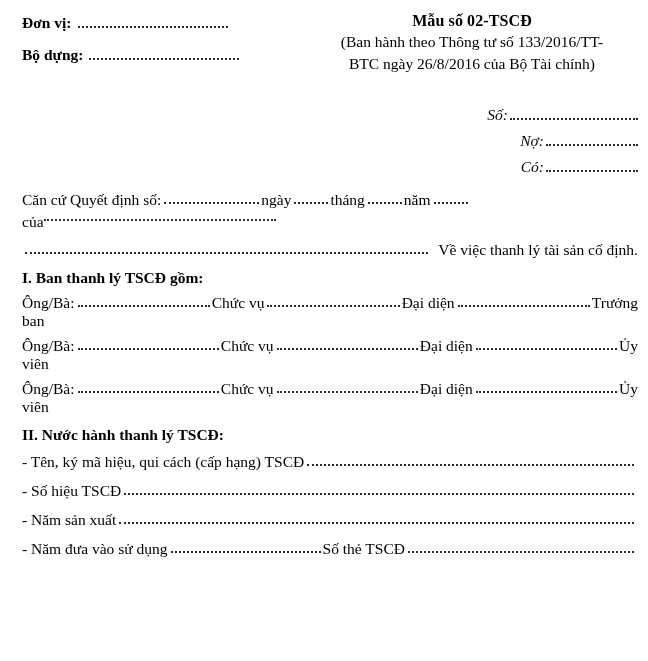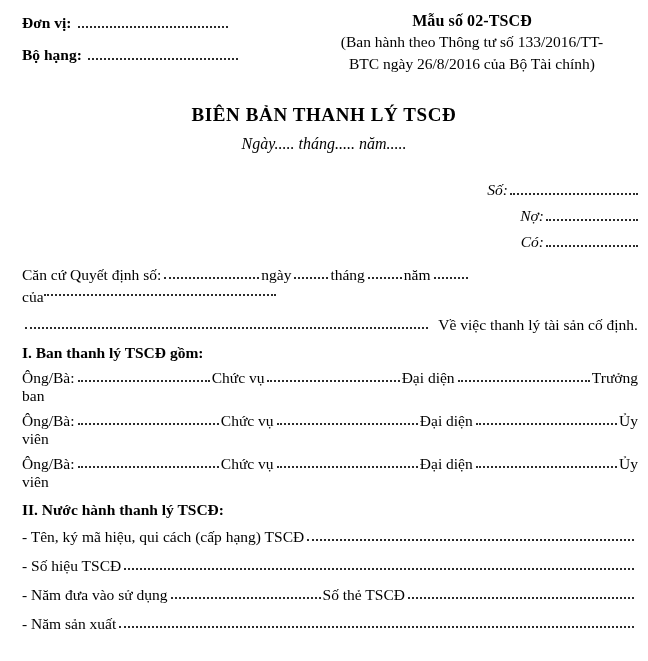"Bộ hạng:" span.hl-label { text: hạng -> dựng }
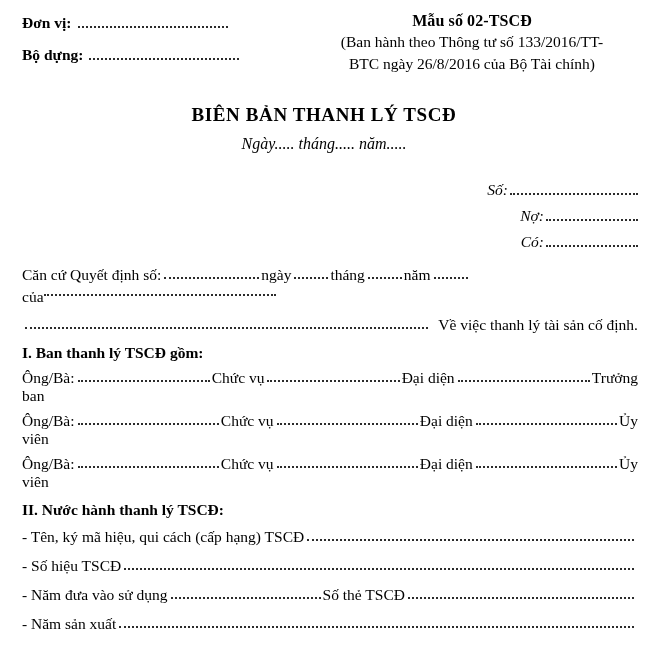"BIÊN BẢN THANH LÝ TSCĐ" div.title-block { html: <div> <div>BIÊN BẢN THANH LÝ TSCĐ</div> <div>Ngày..... tháng..... năm.....</div> </div> -> none }
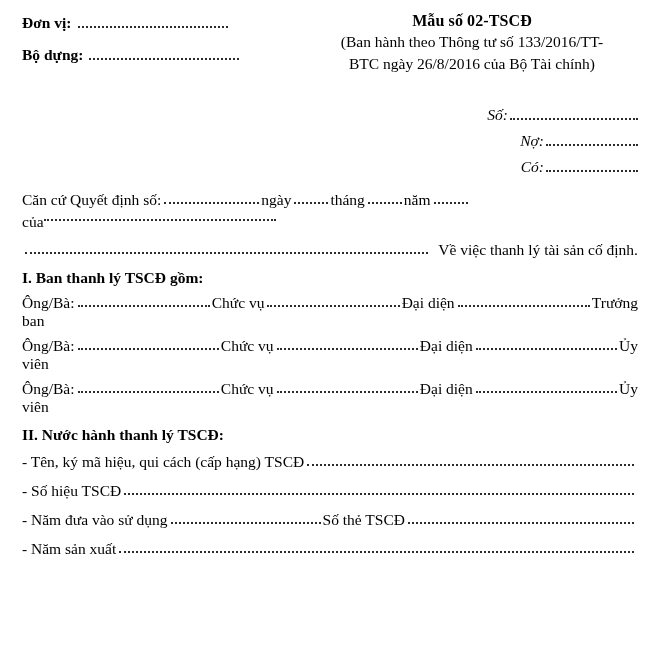"- Năm đưa vào sử" div.item-row { order: before "- Năm sản xuất" -> after "- Năm sản xuất" }
